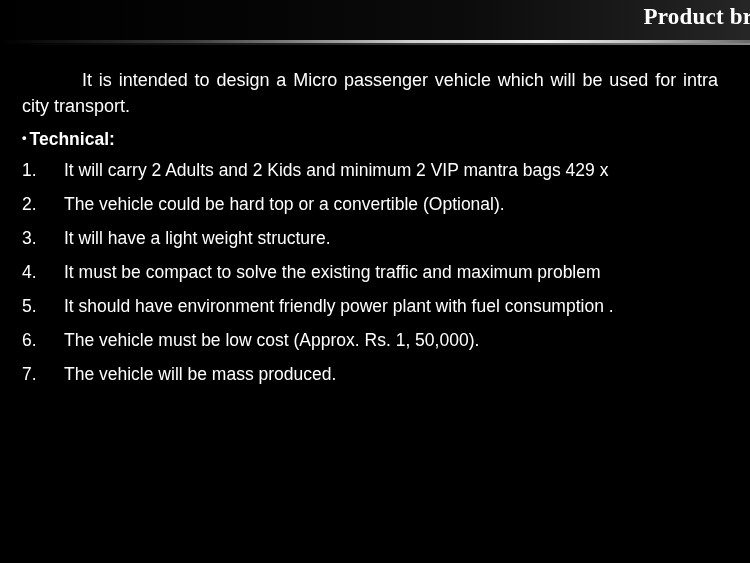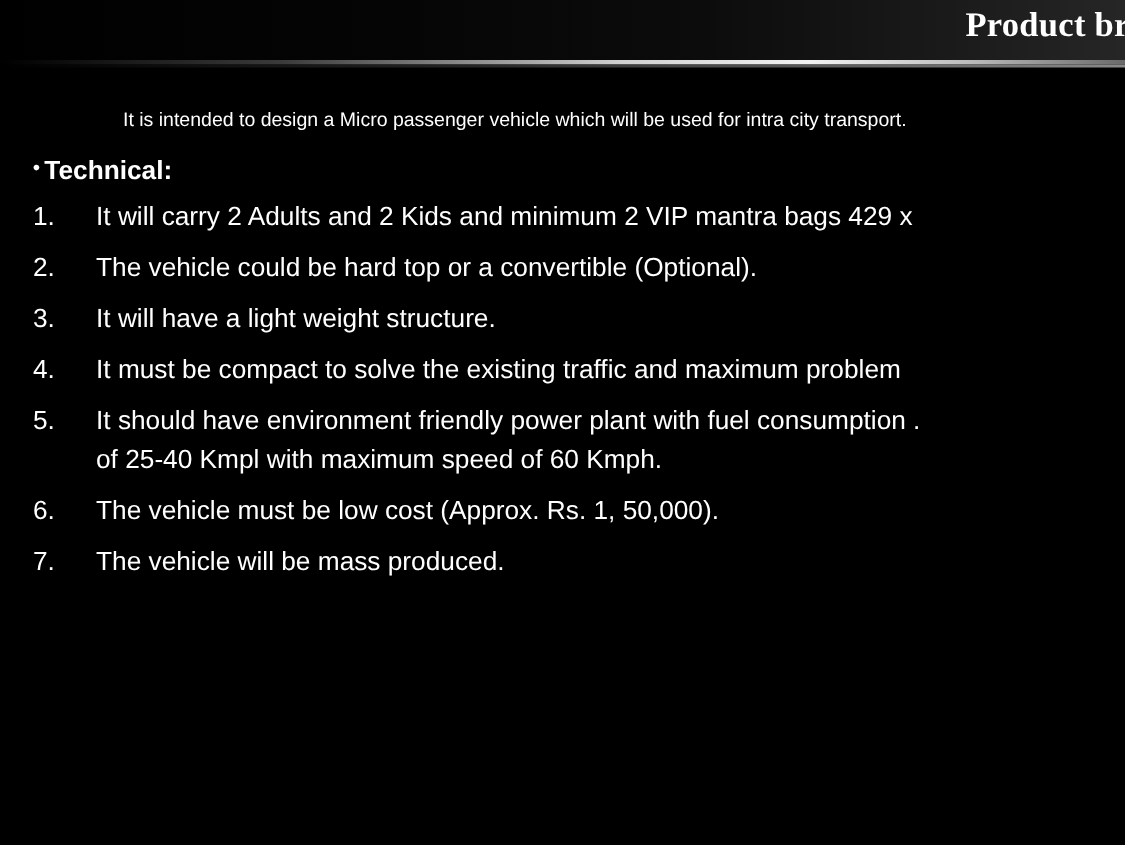"It is intended to design" .para { font-size: 13px -> 18px }
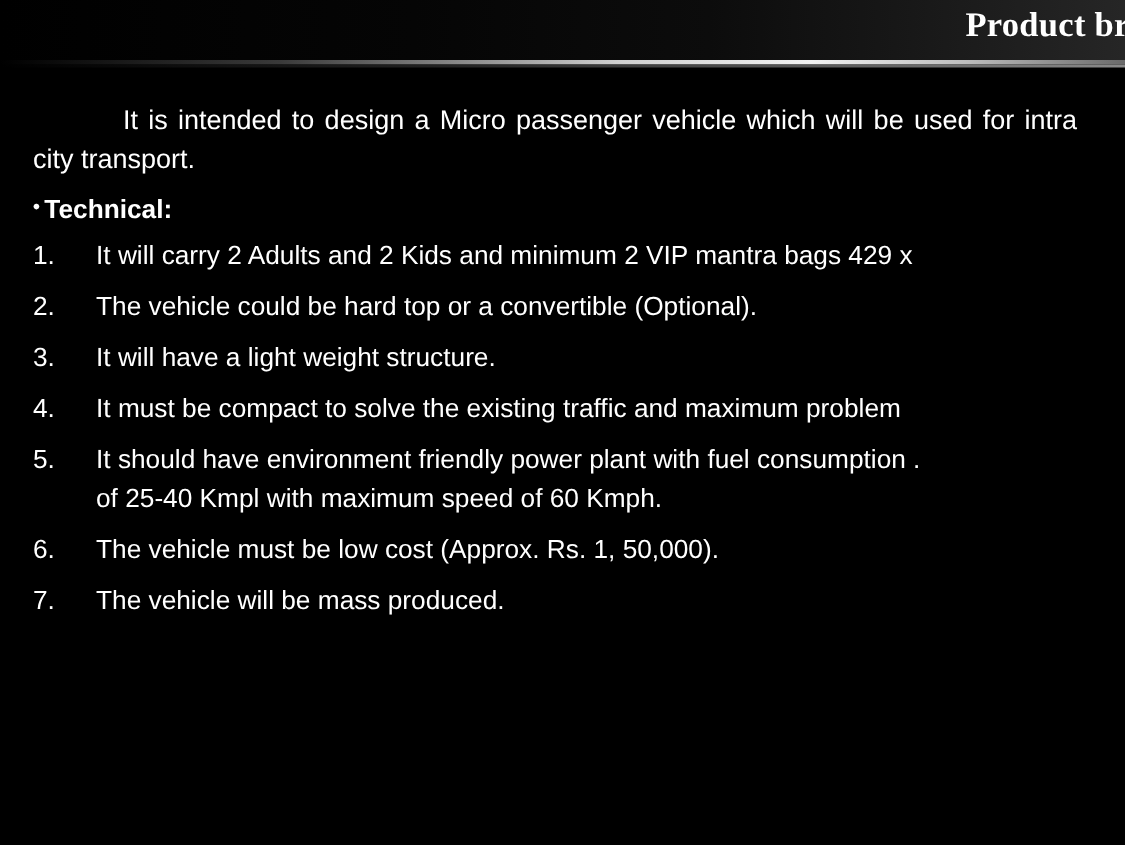"of 25-40 Kmpl with maximum" span.cont { html: <span>of 25-40 Kmpl with maximum speed of 60 Kmph.</span> -> none }
